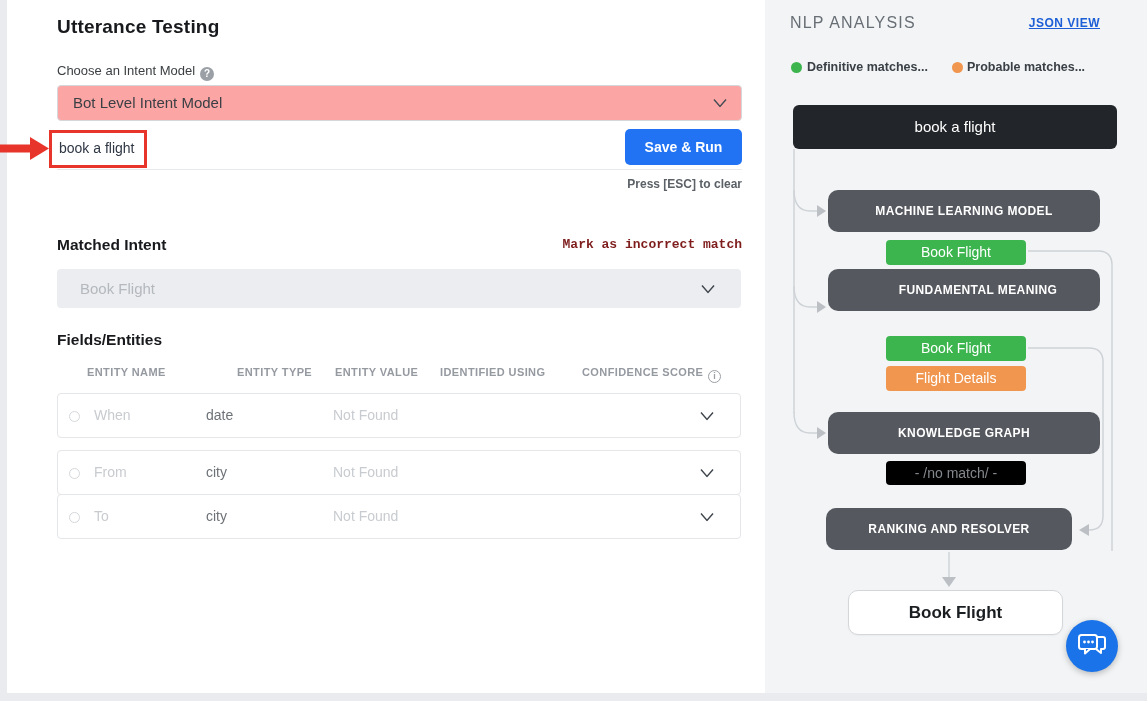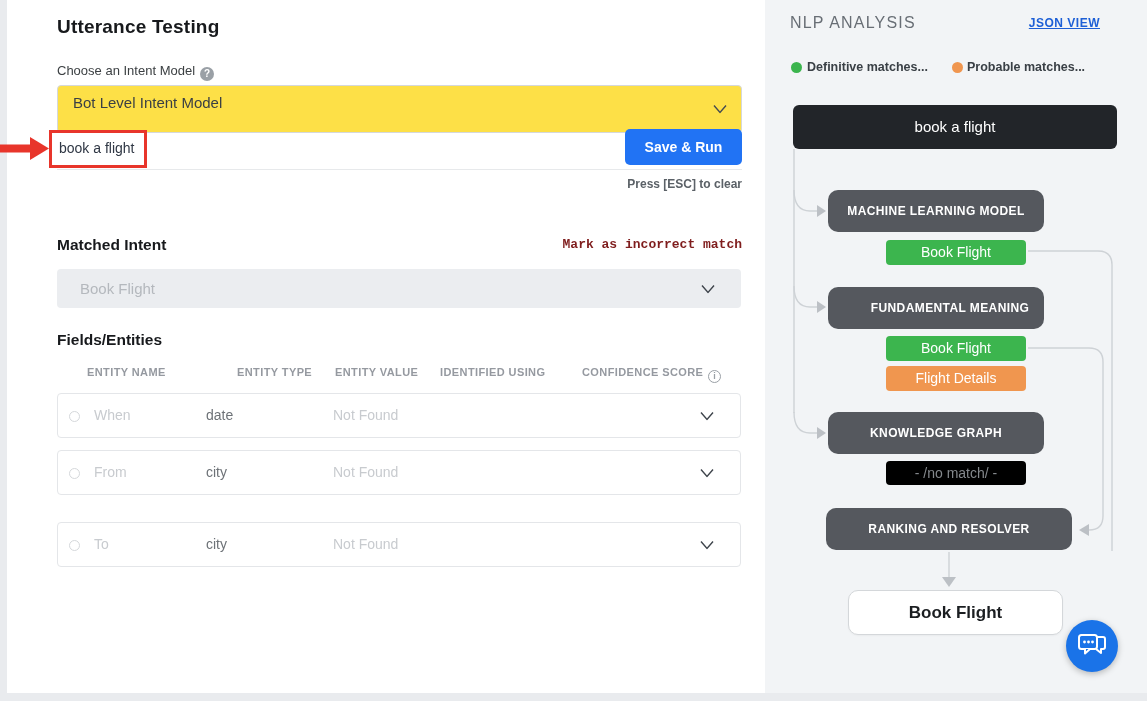"Bot Level Intent Model" .intent-select { background: #fde047 -> #fca5a5; height: 48px -> 36px }
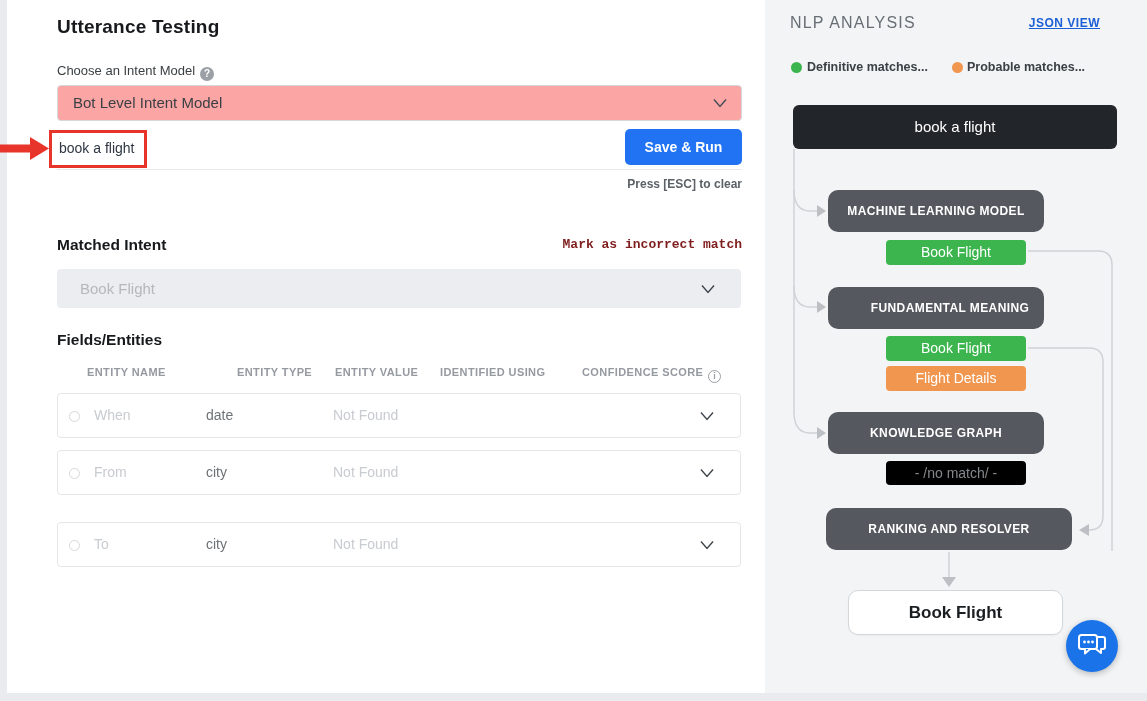"MACHINE LEARNING MODEL" .stage-box { width: 216px -> 272px }
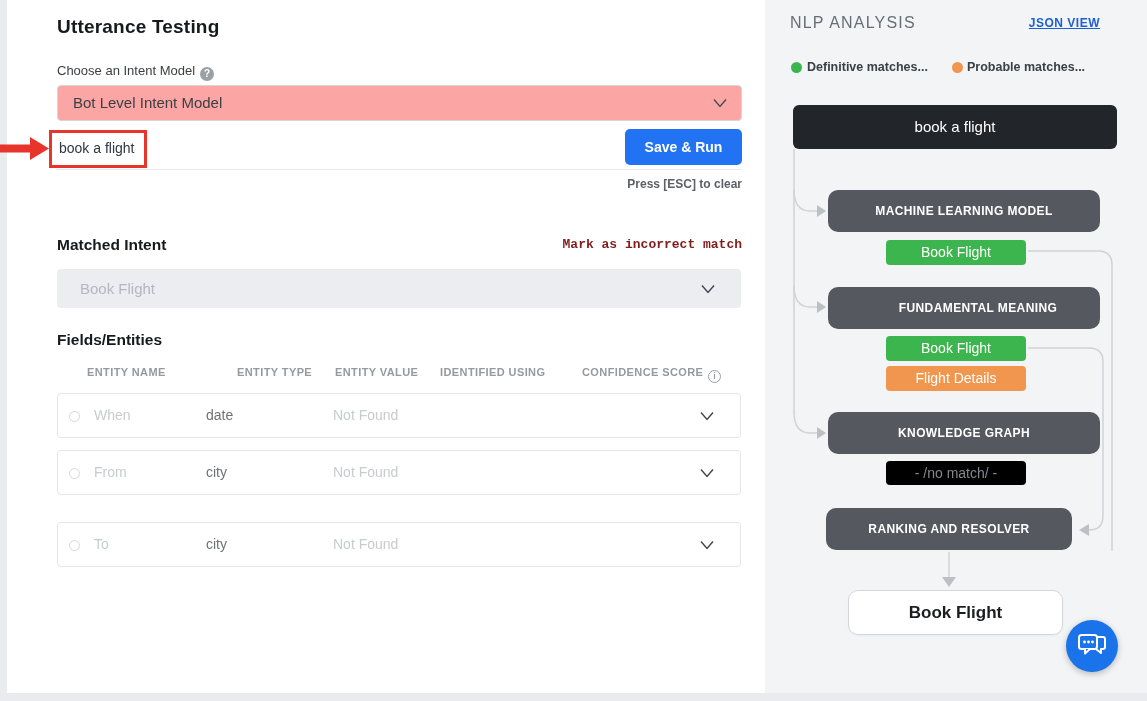"FUNDAMENTAL MEANING" div.abs { top: 287px -> 269px }
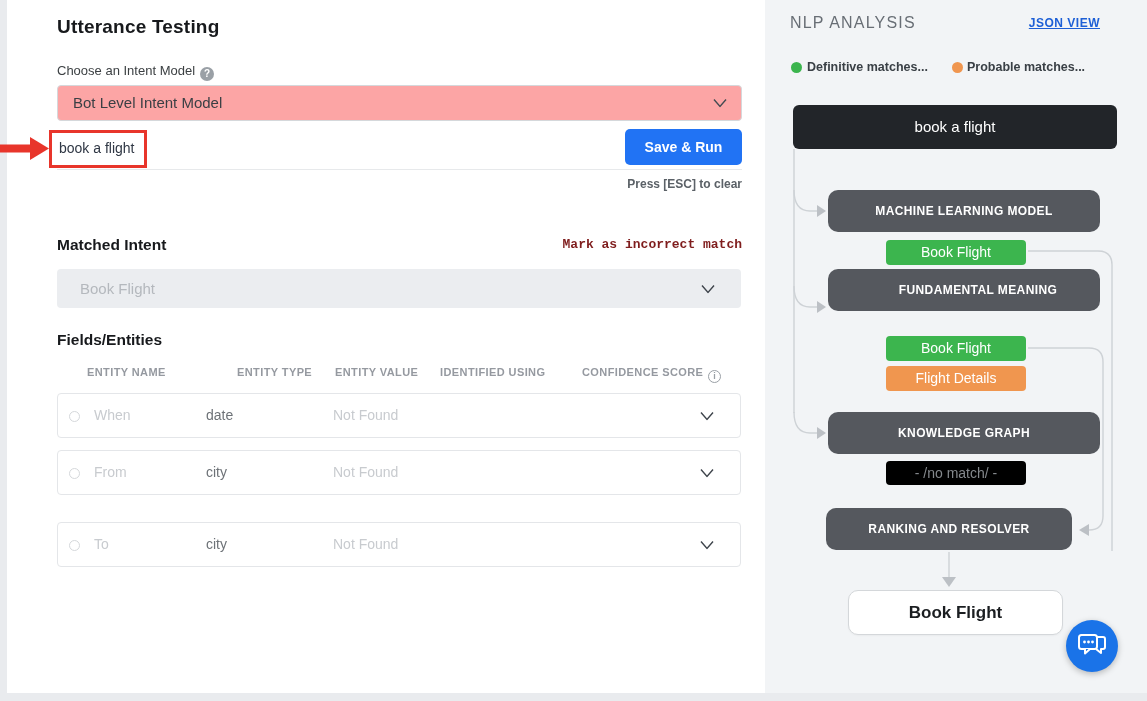"To" div.abs { top: 522px -> 494px }
